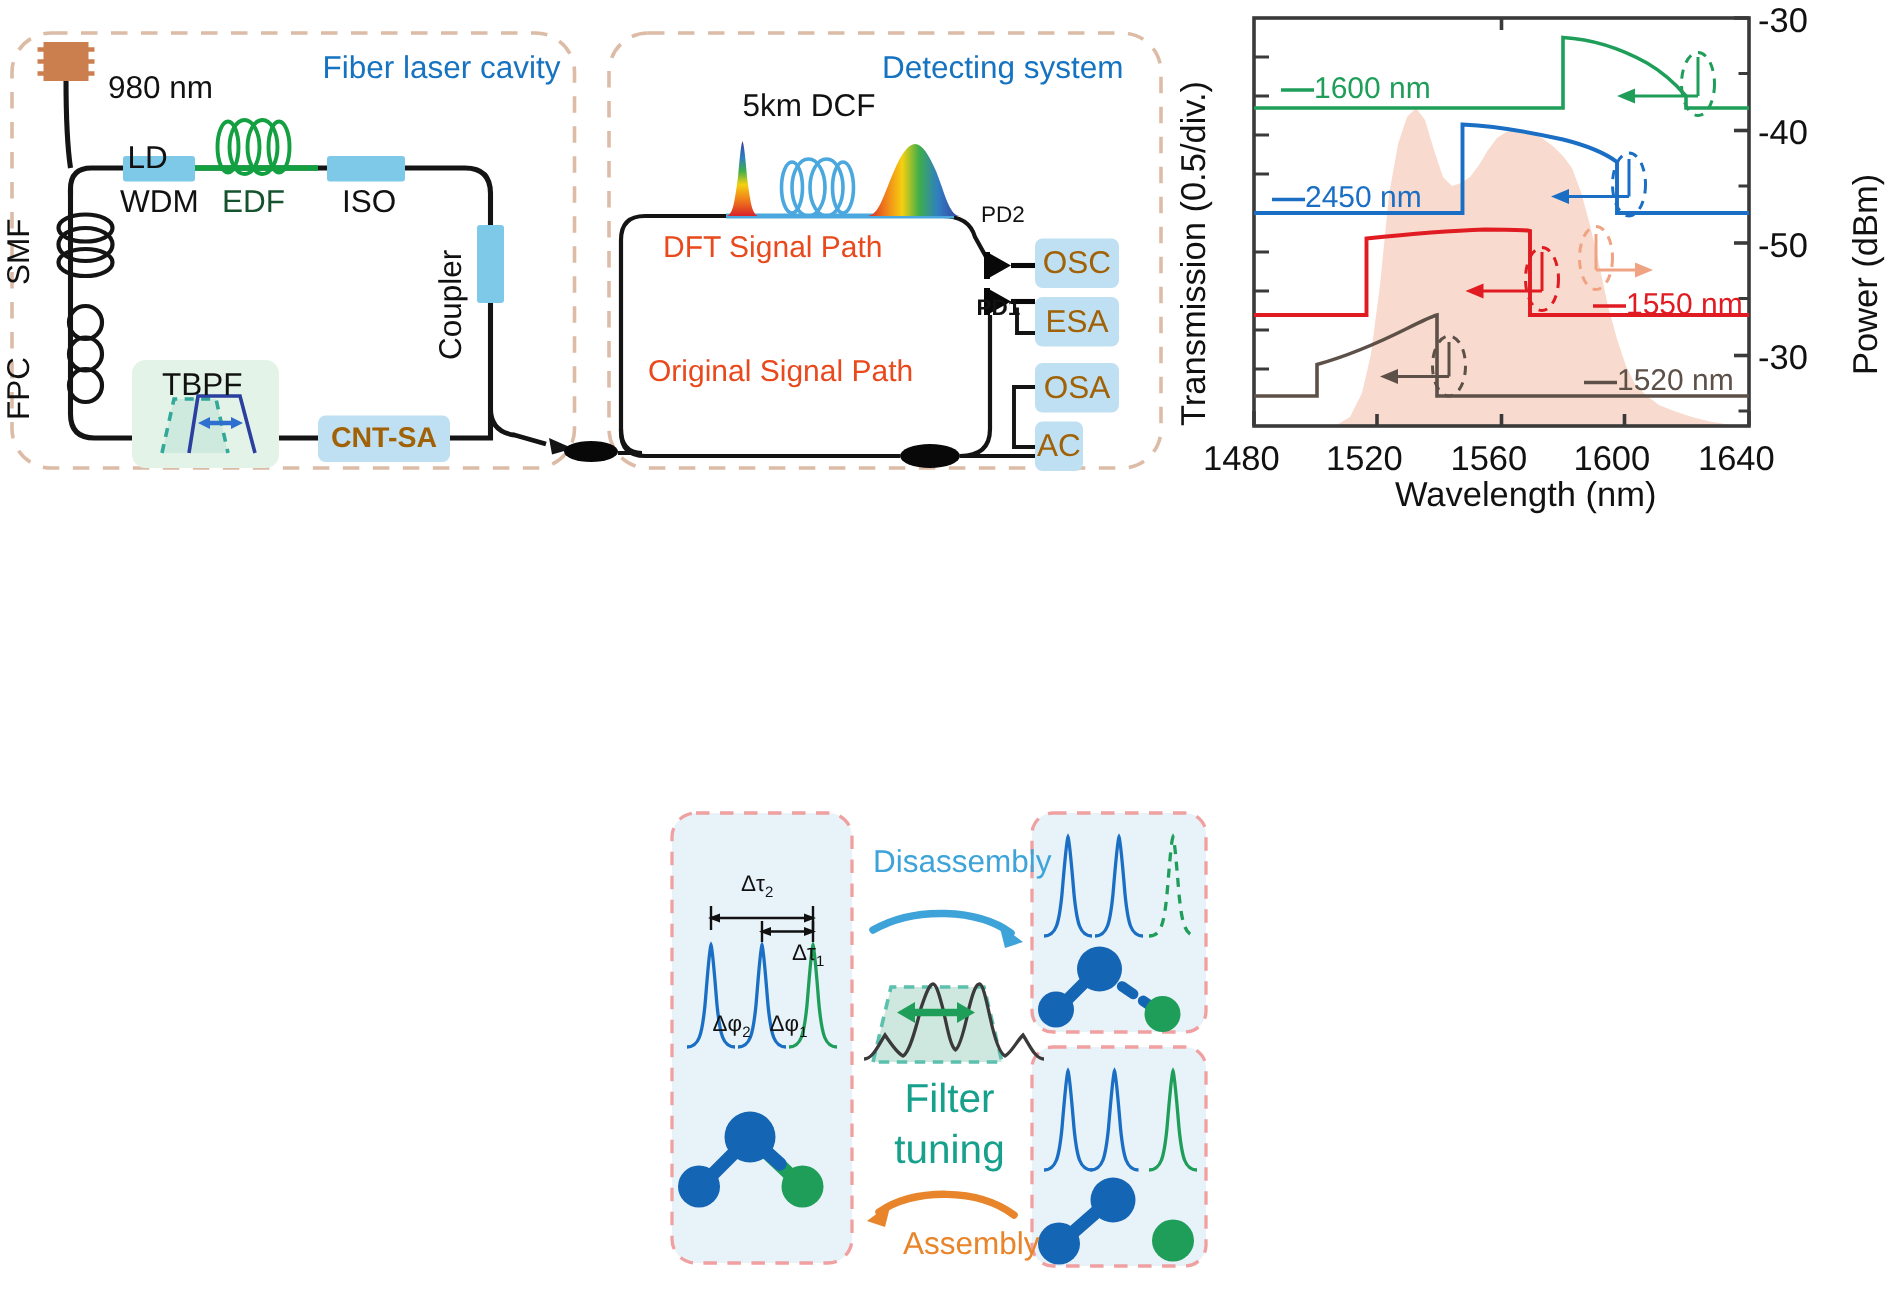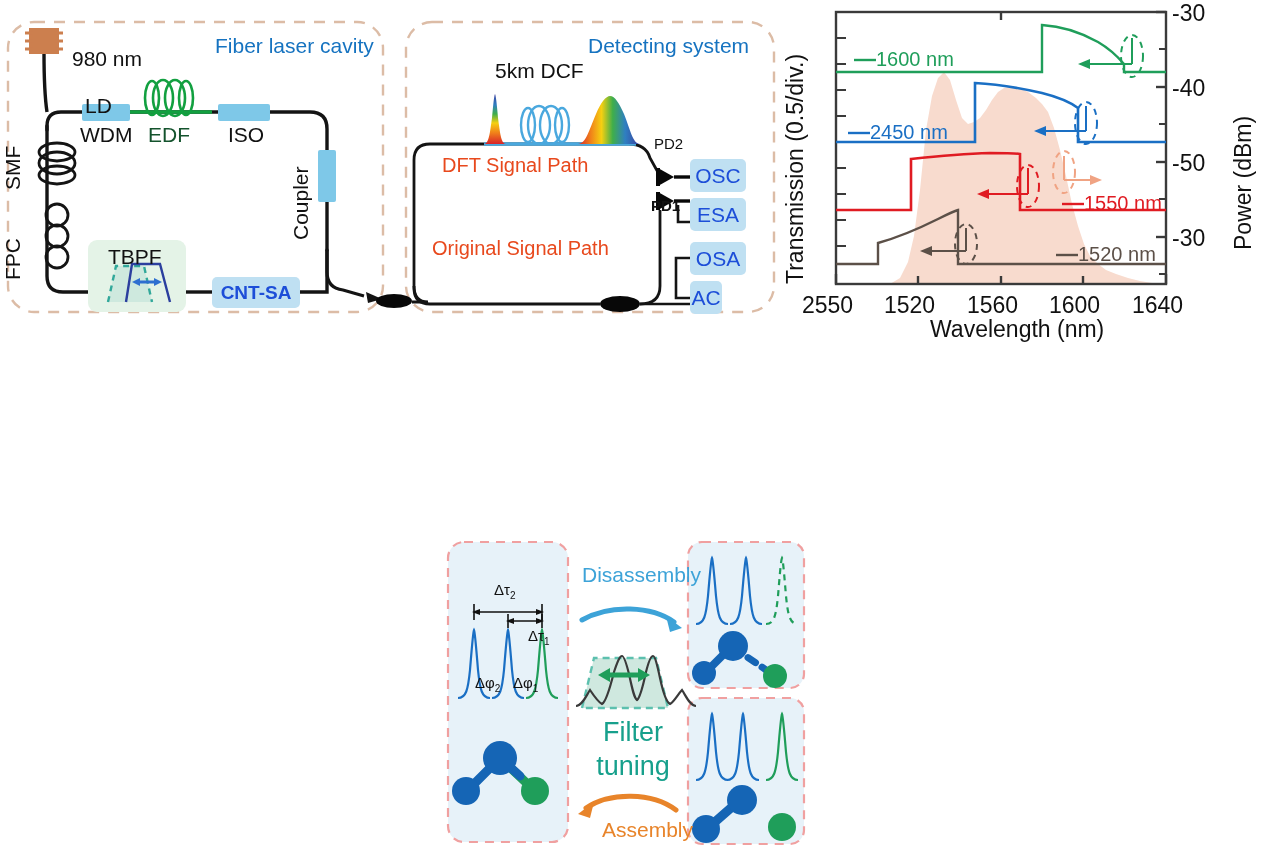"OSC" .inst-box { color: #1d4ed8 -> #a16207 }
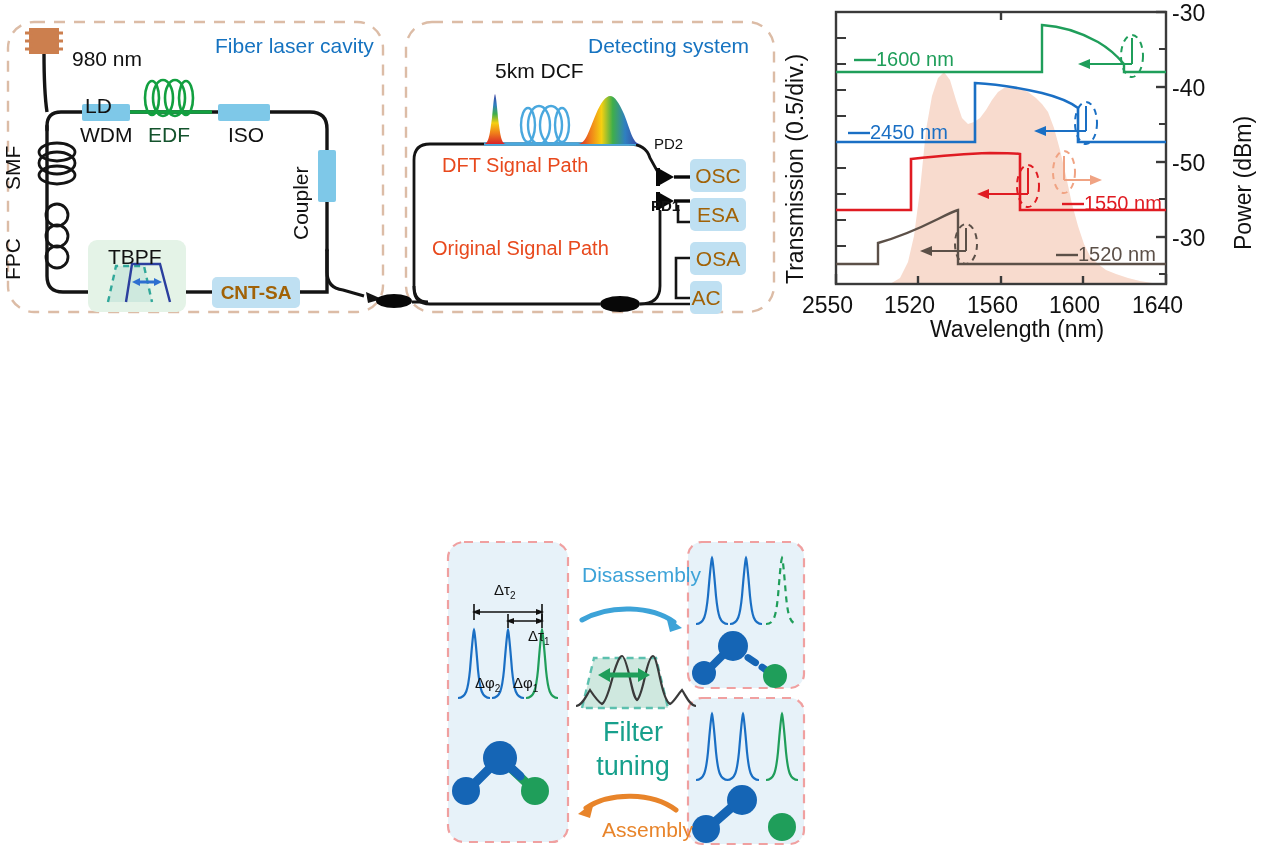"2550" div.tick-lab { text: 2550 -> 1480 }
